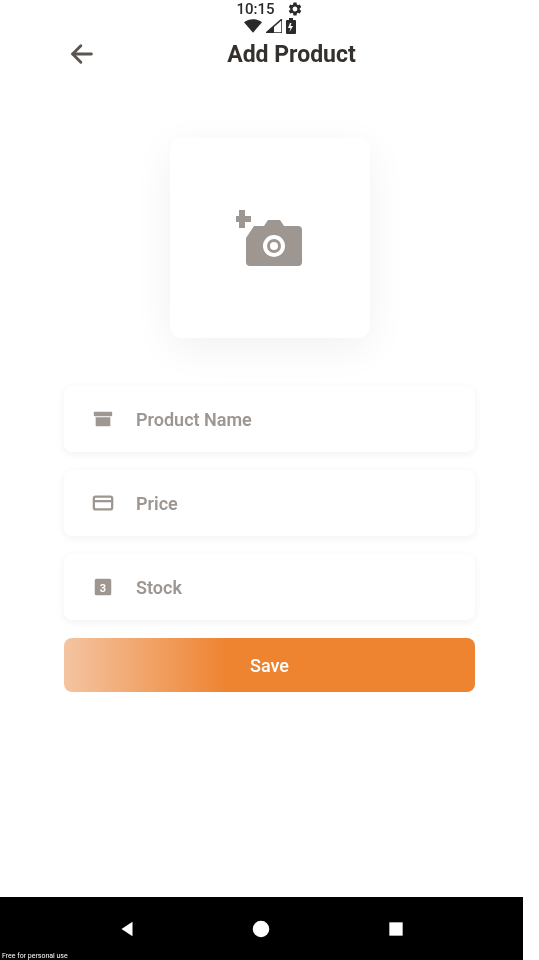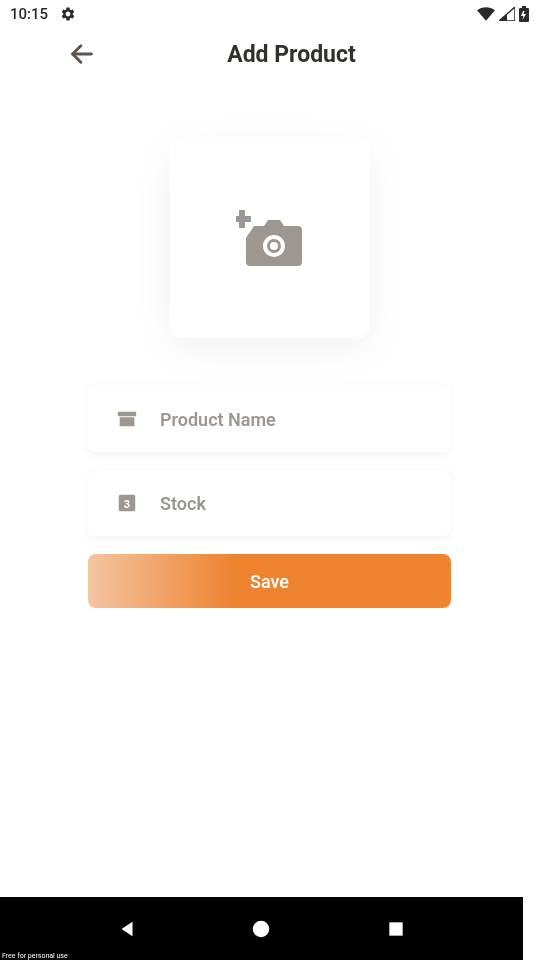"10:15" .status-bar { flex-direction: none -> column }
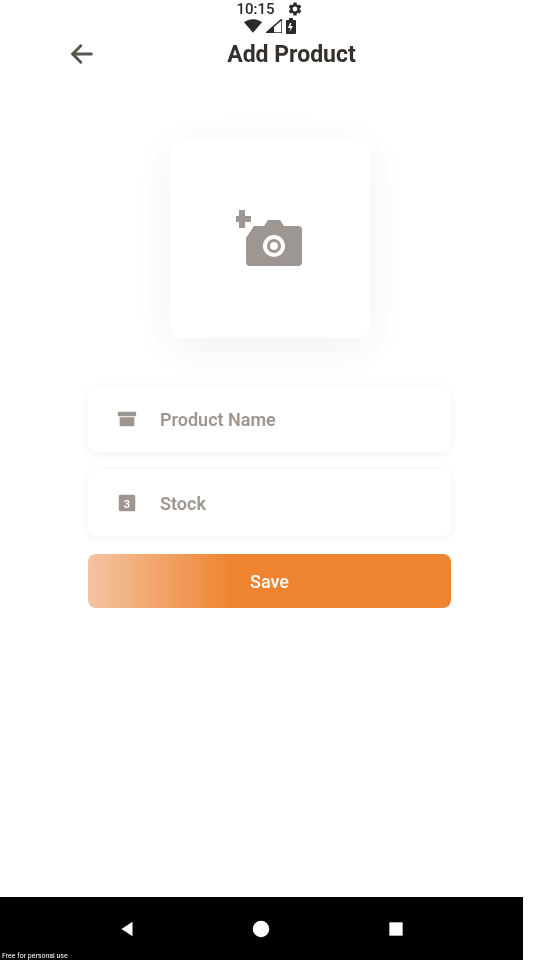"Product Name" .content { padding: 40px 88px 0 -> 40px 64px 0 }
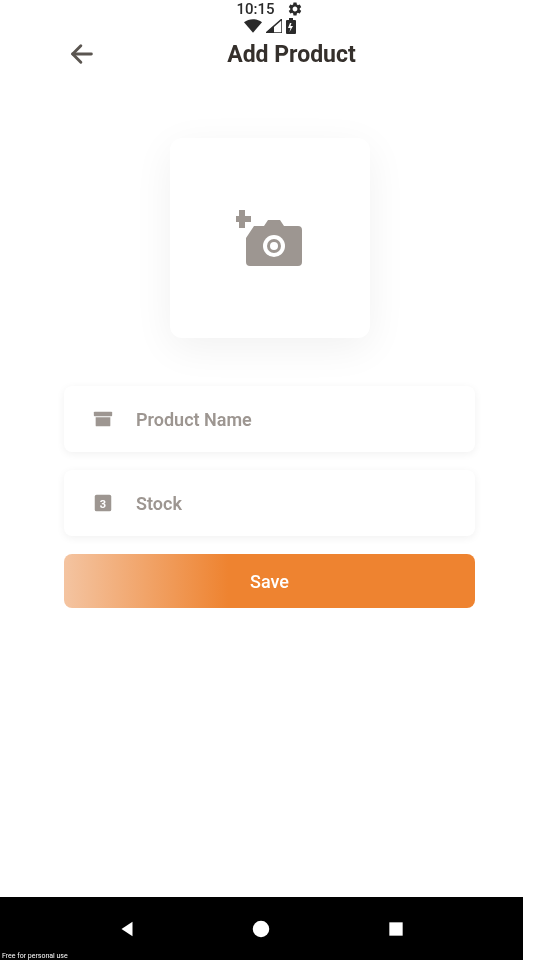"Price" div.input-field { html: none -> <div> <svg> <rect></rect> <line></line> </svg> <input> </div> }
